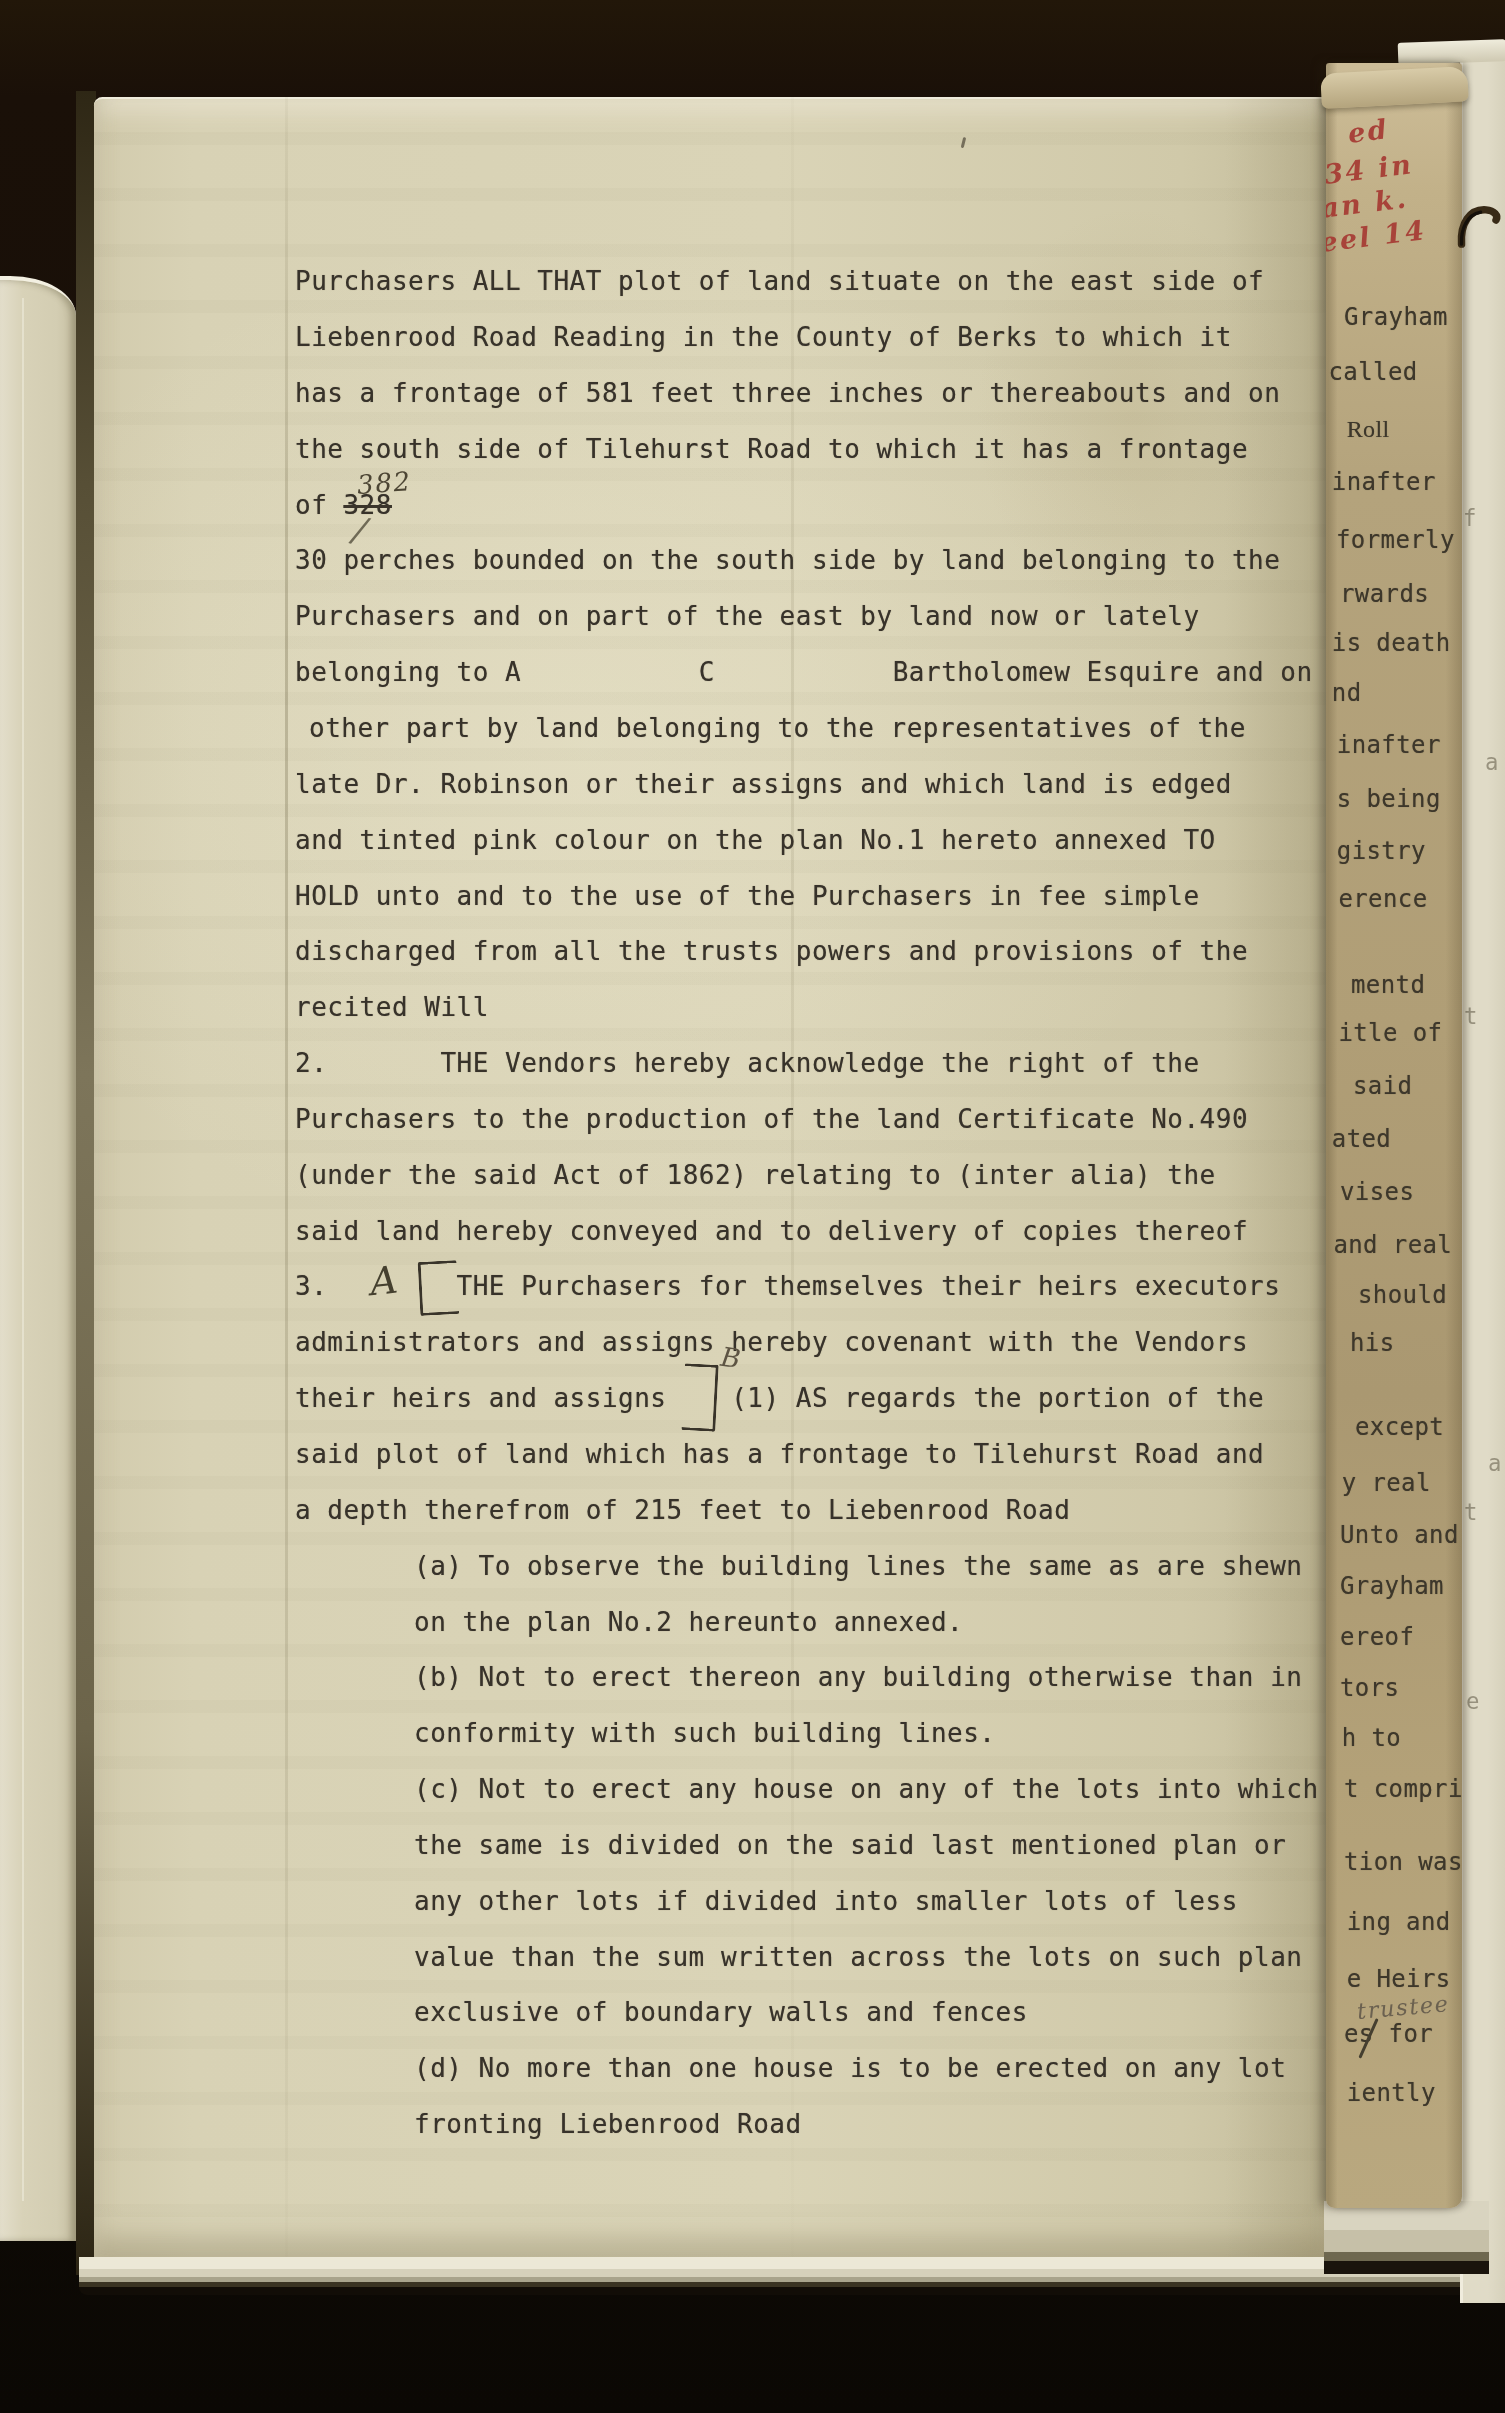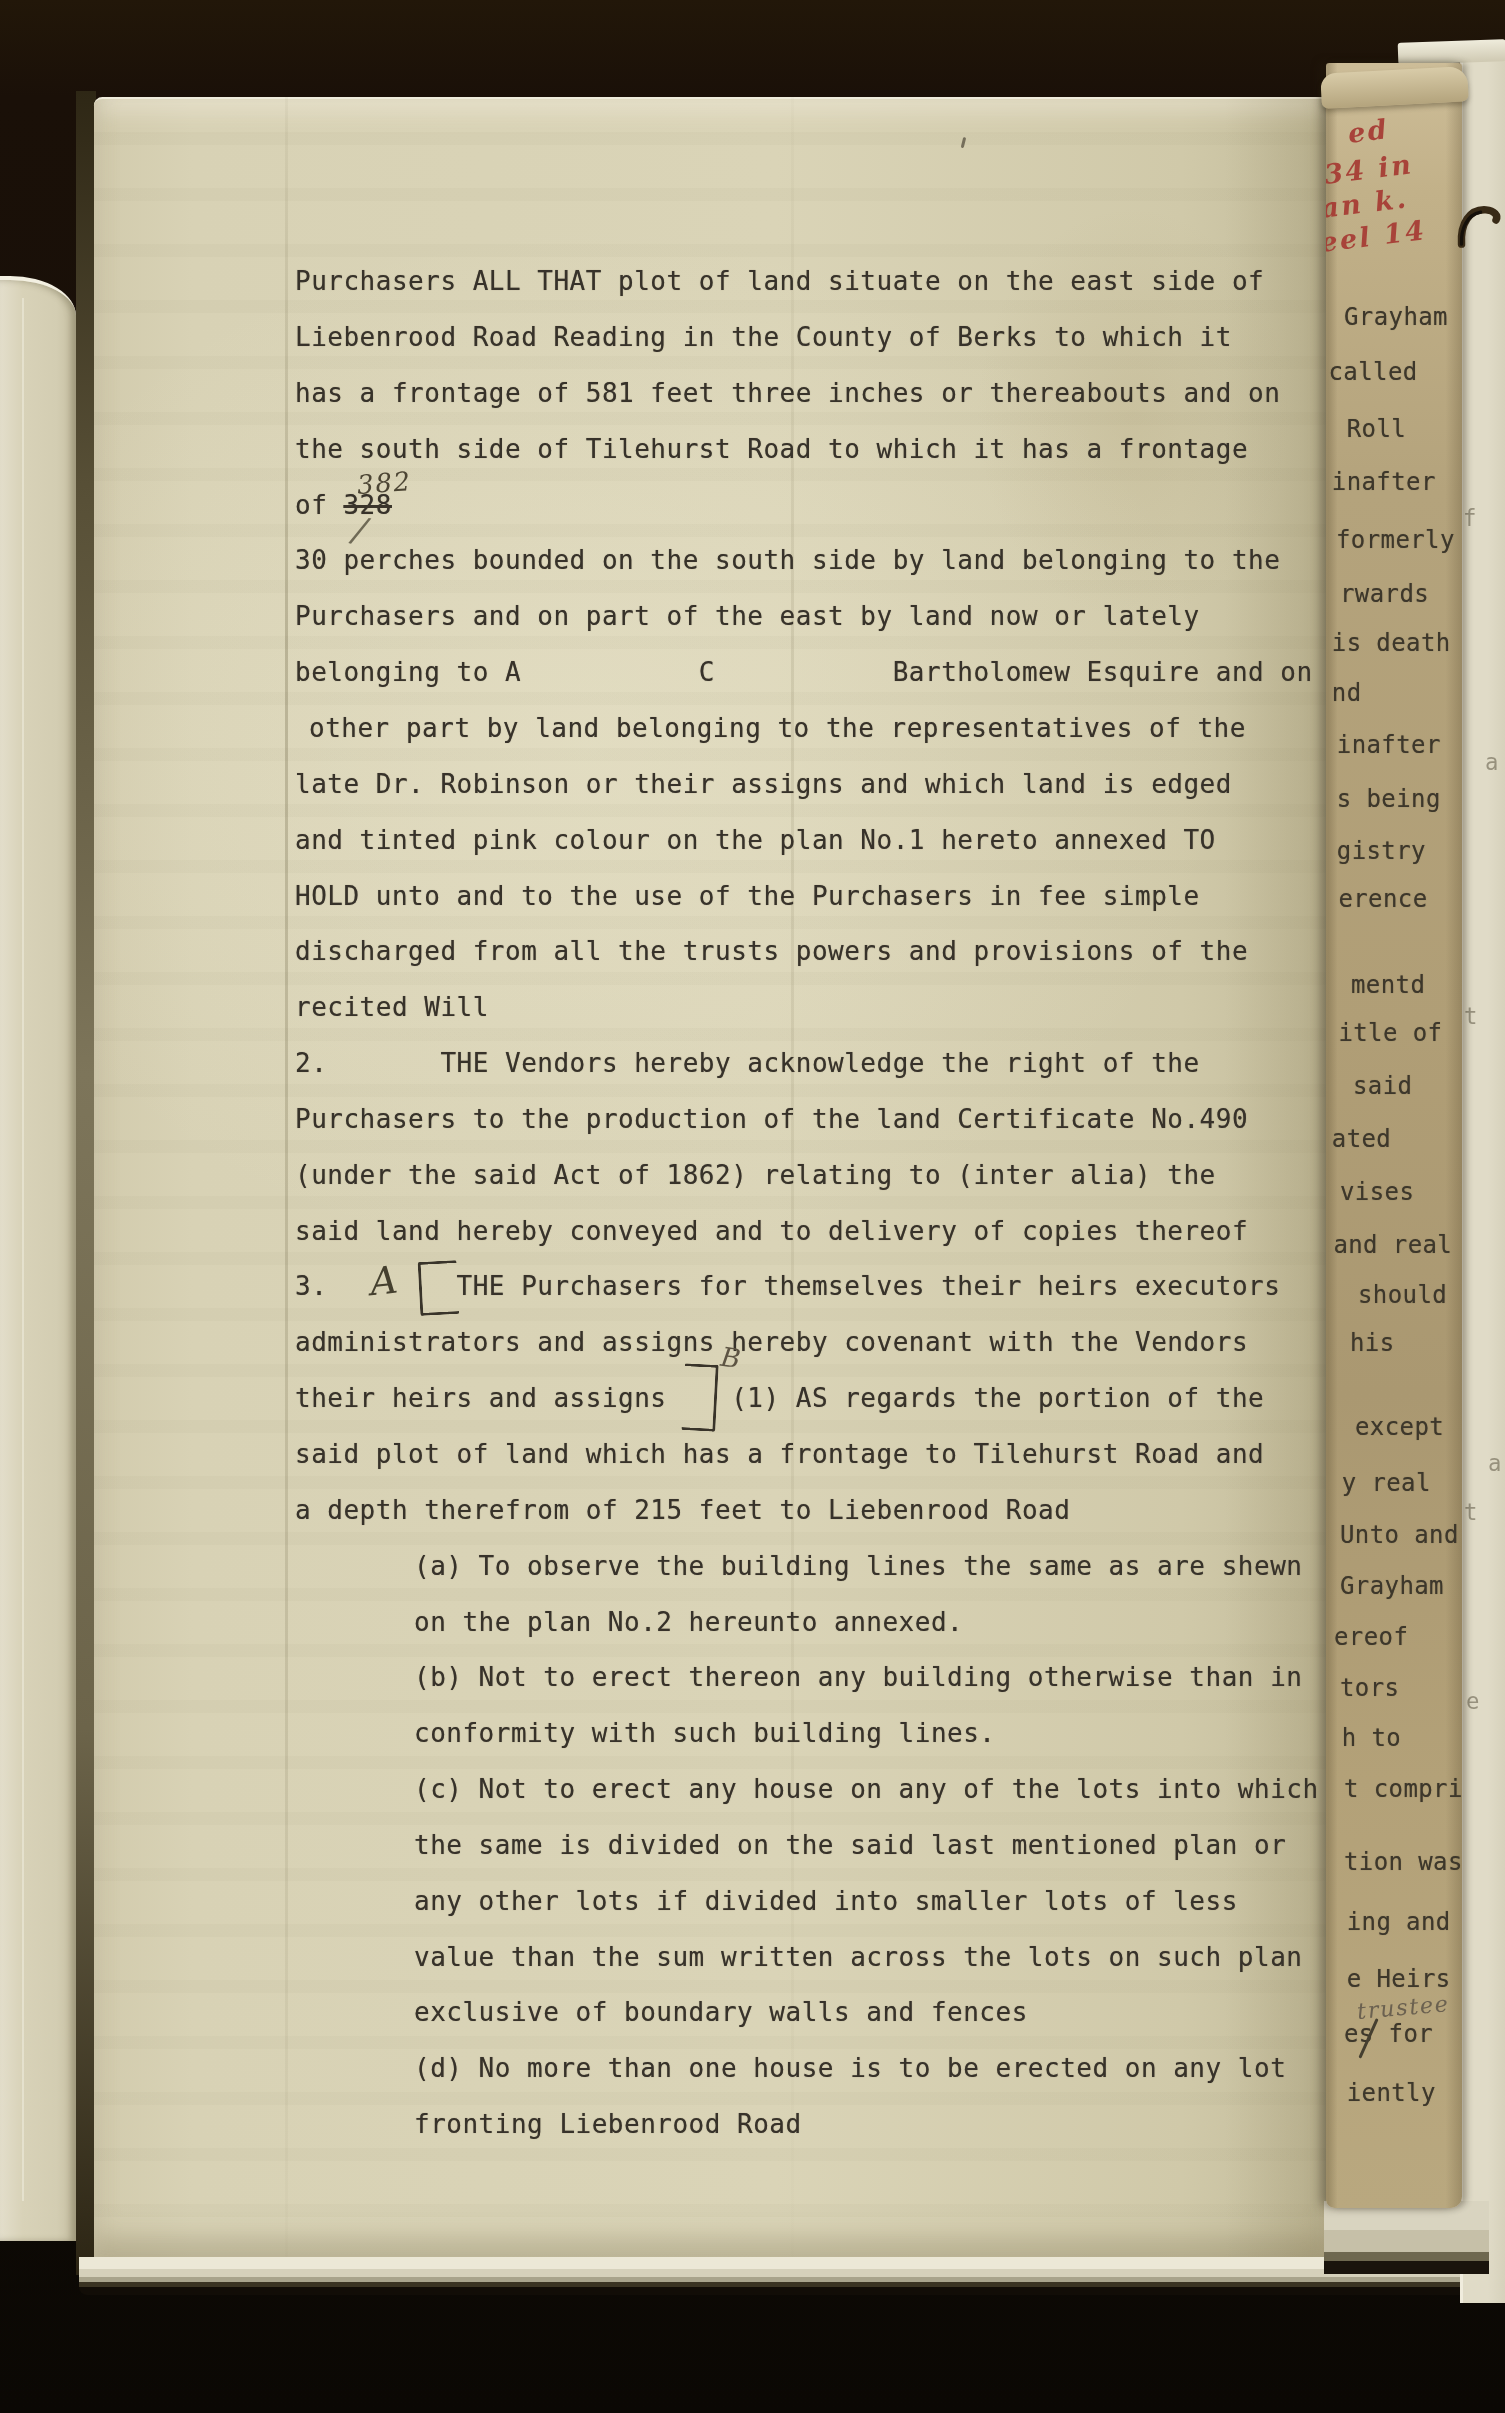"Roll" div.strip-frag { font-family: none -> Liberation Serif, serif }
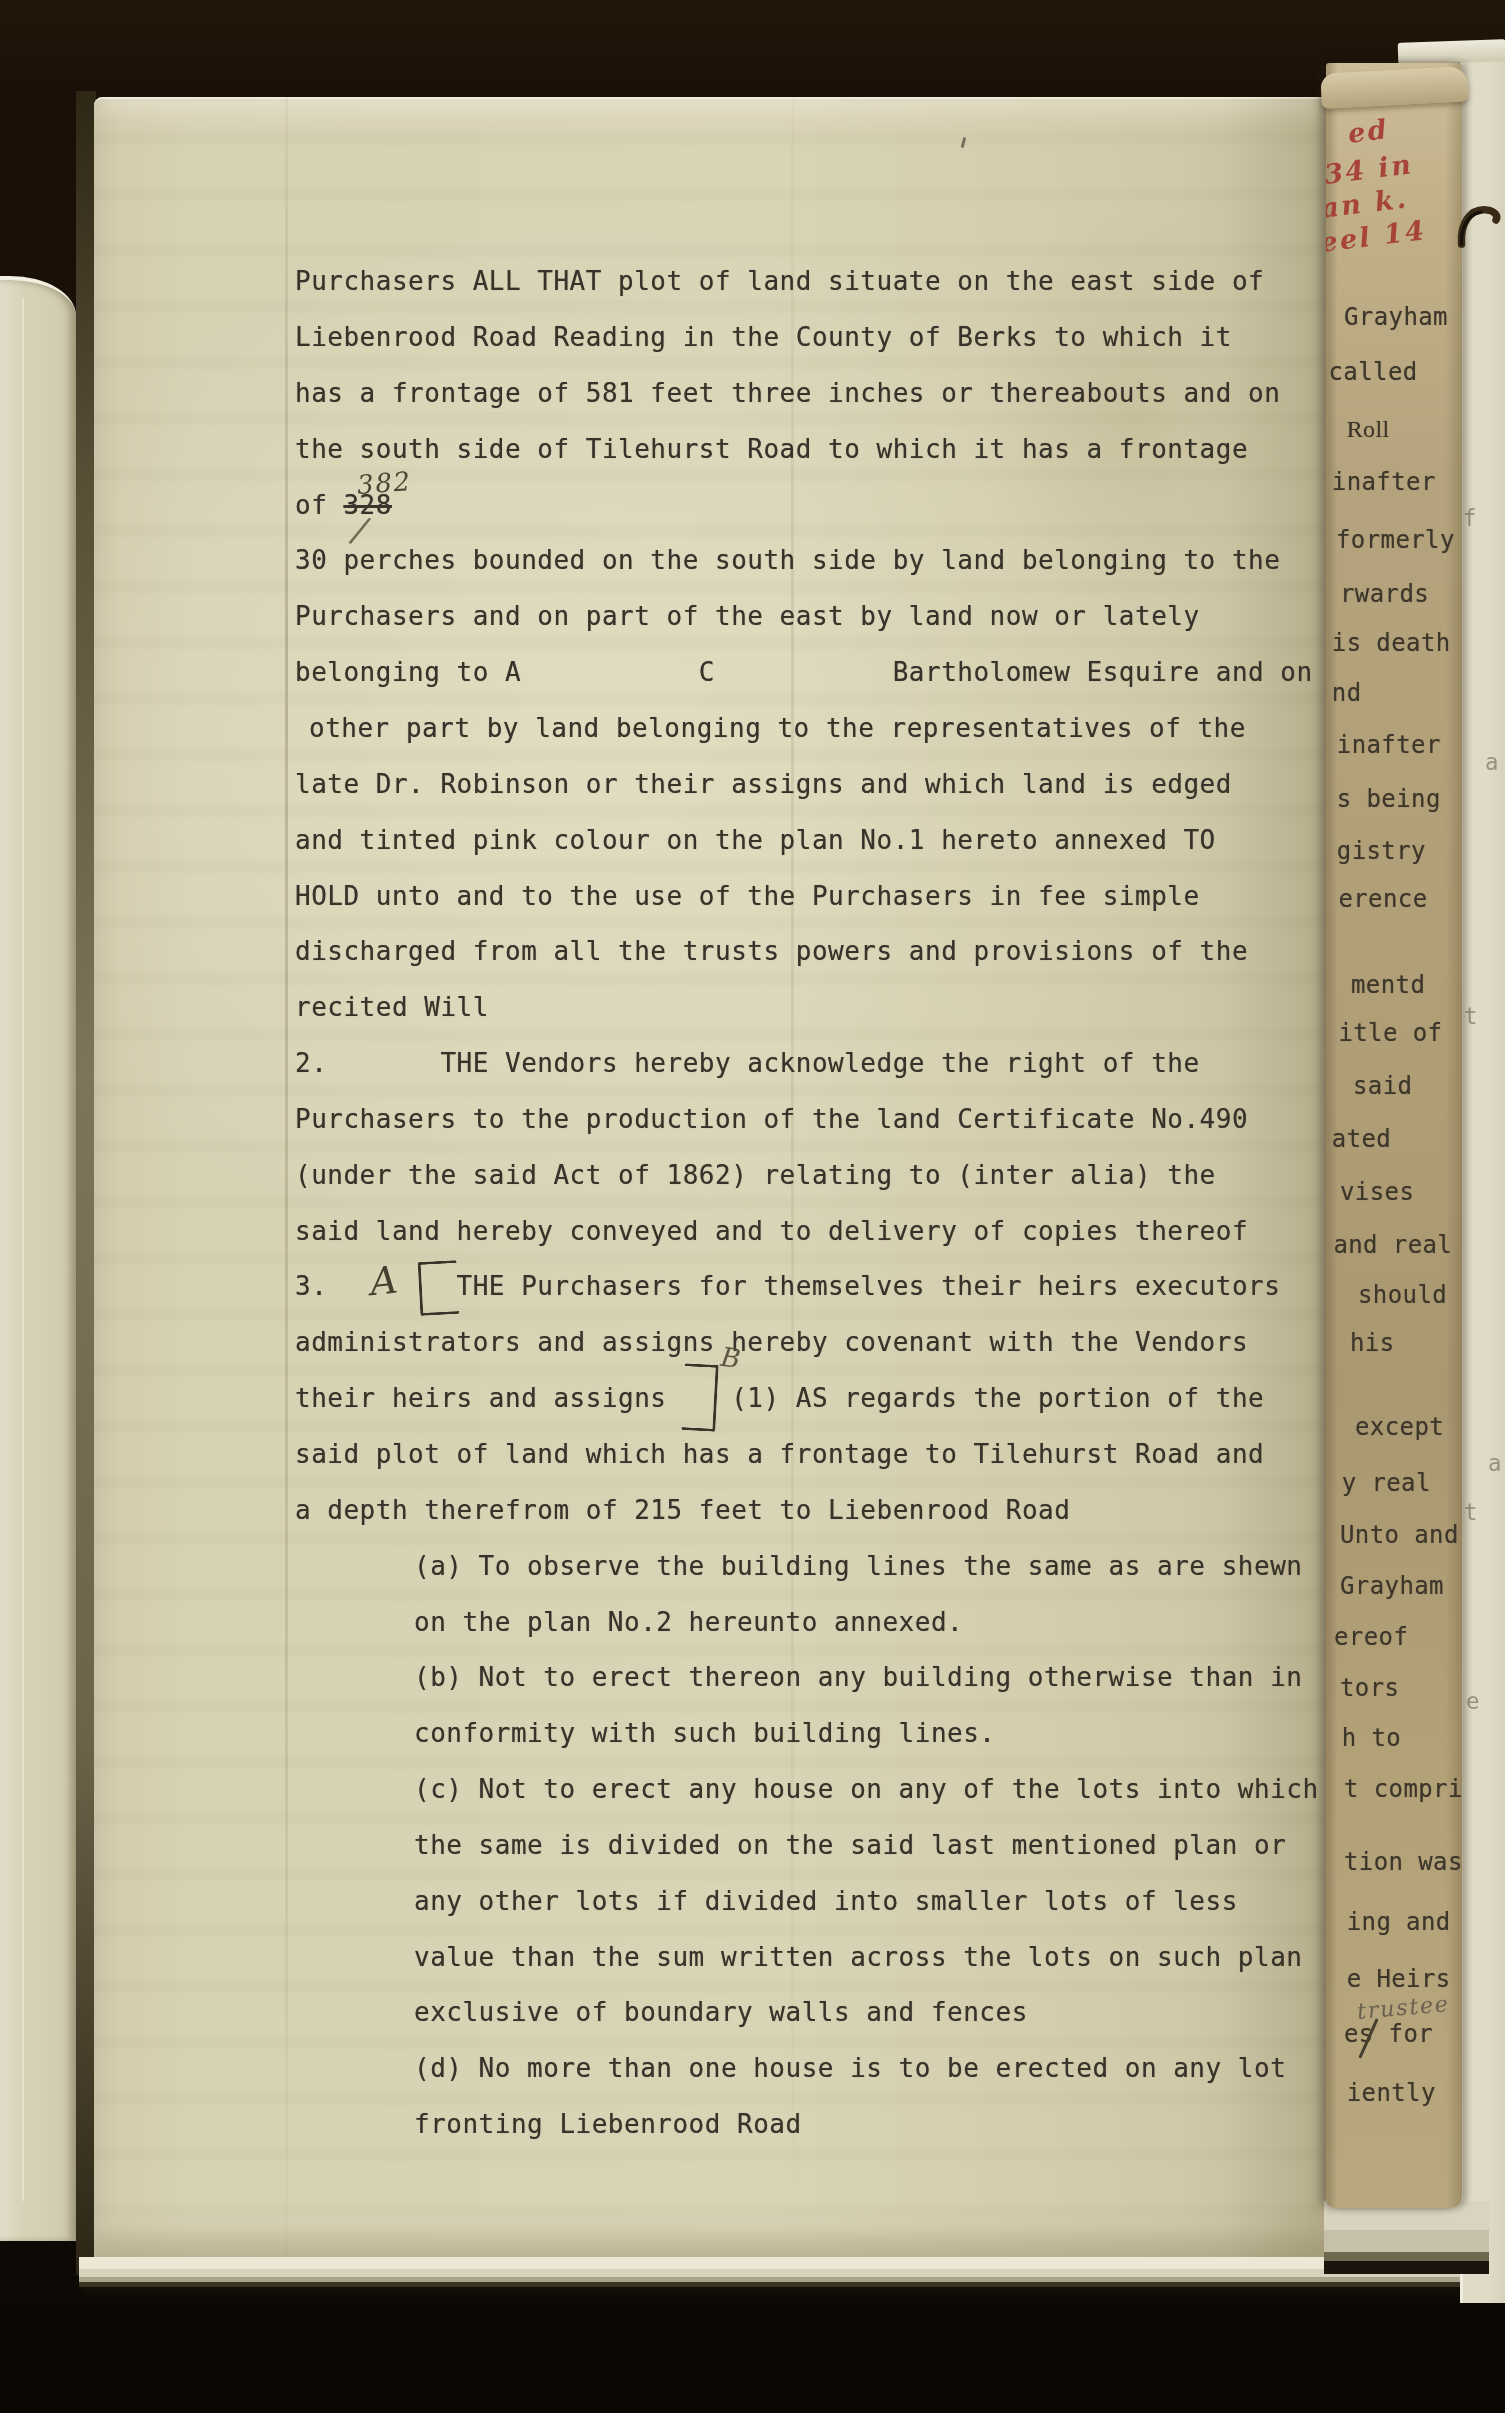"ereof" div.strip-frag { left: 8px -> 14px }
